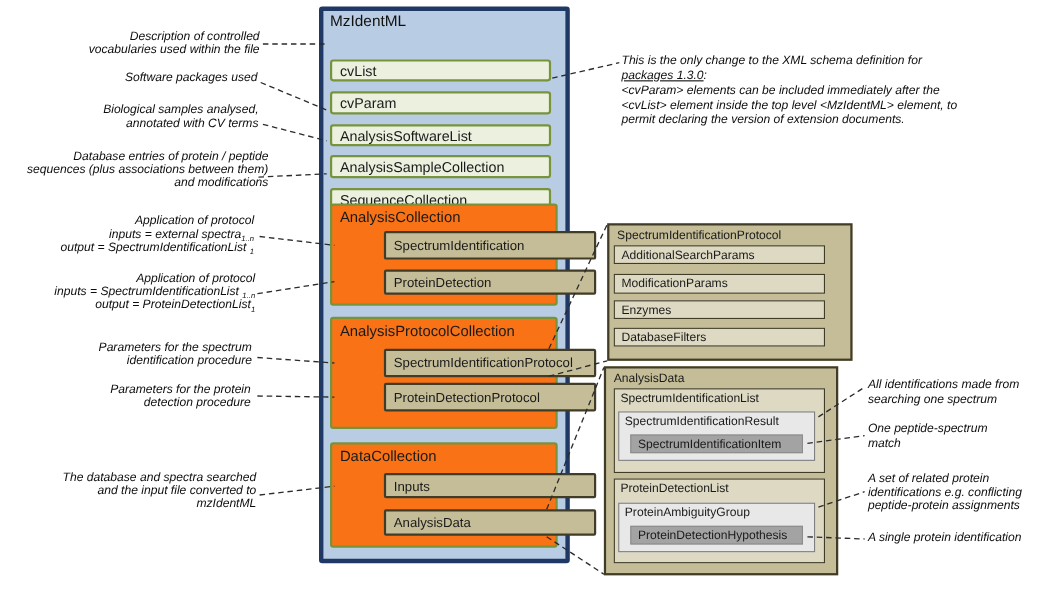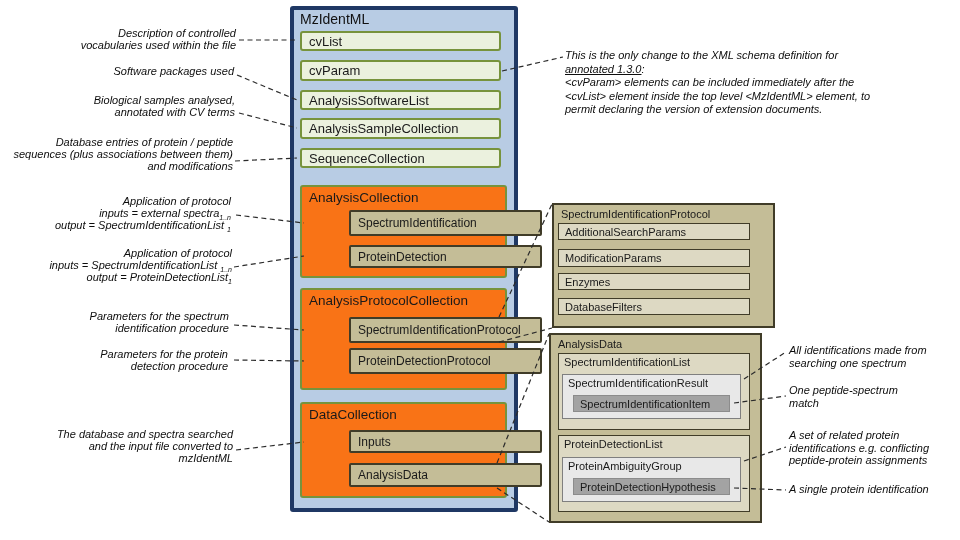"cvList" .grow { margin-top: none -> 23px }
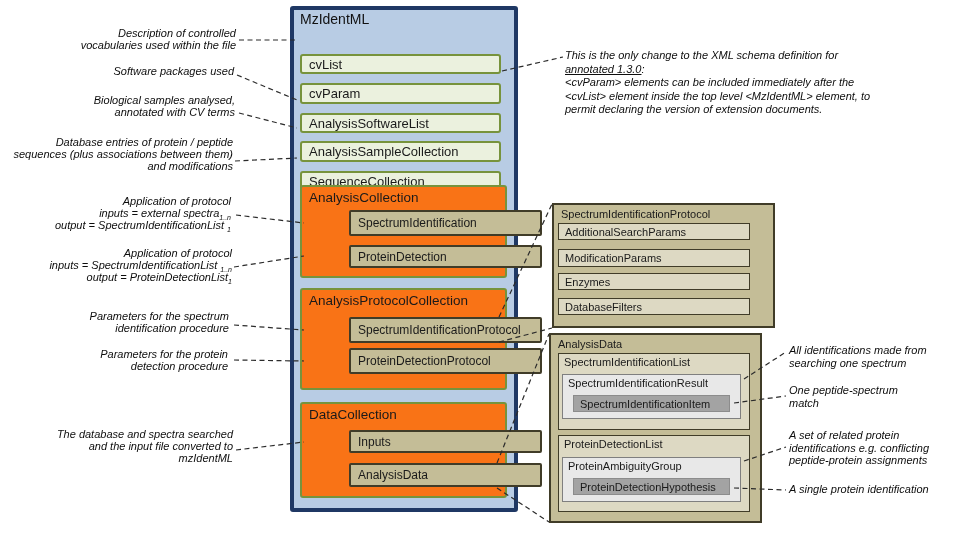"annotated 1.3.0" span.u { text: annotated -> packages }
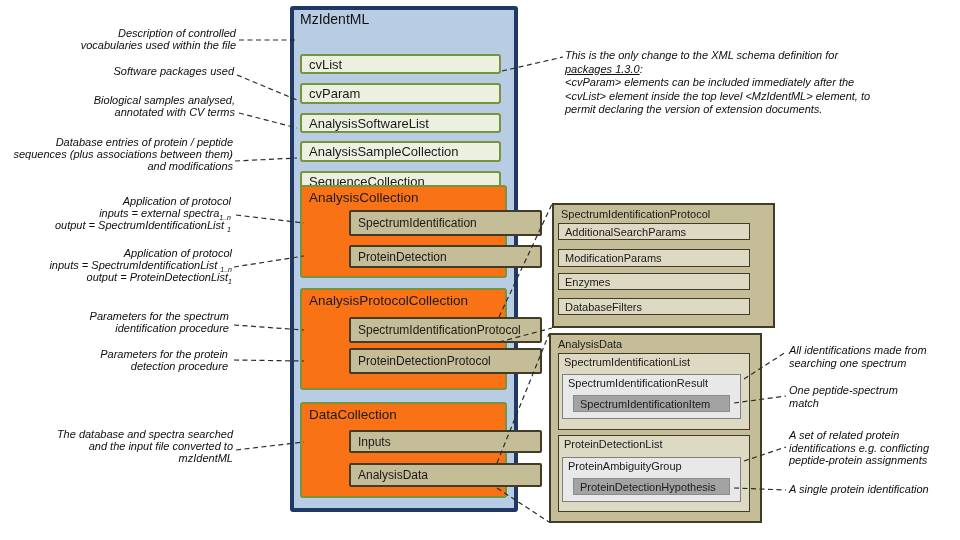"Database entries of protein /" div.ann { left: 10px -> 21px }
